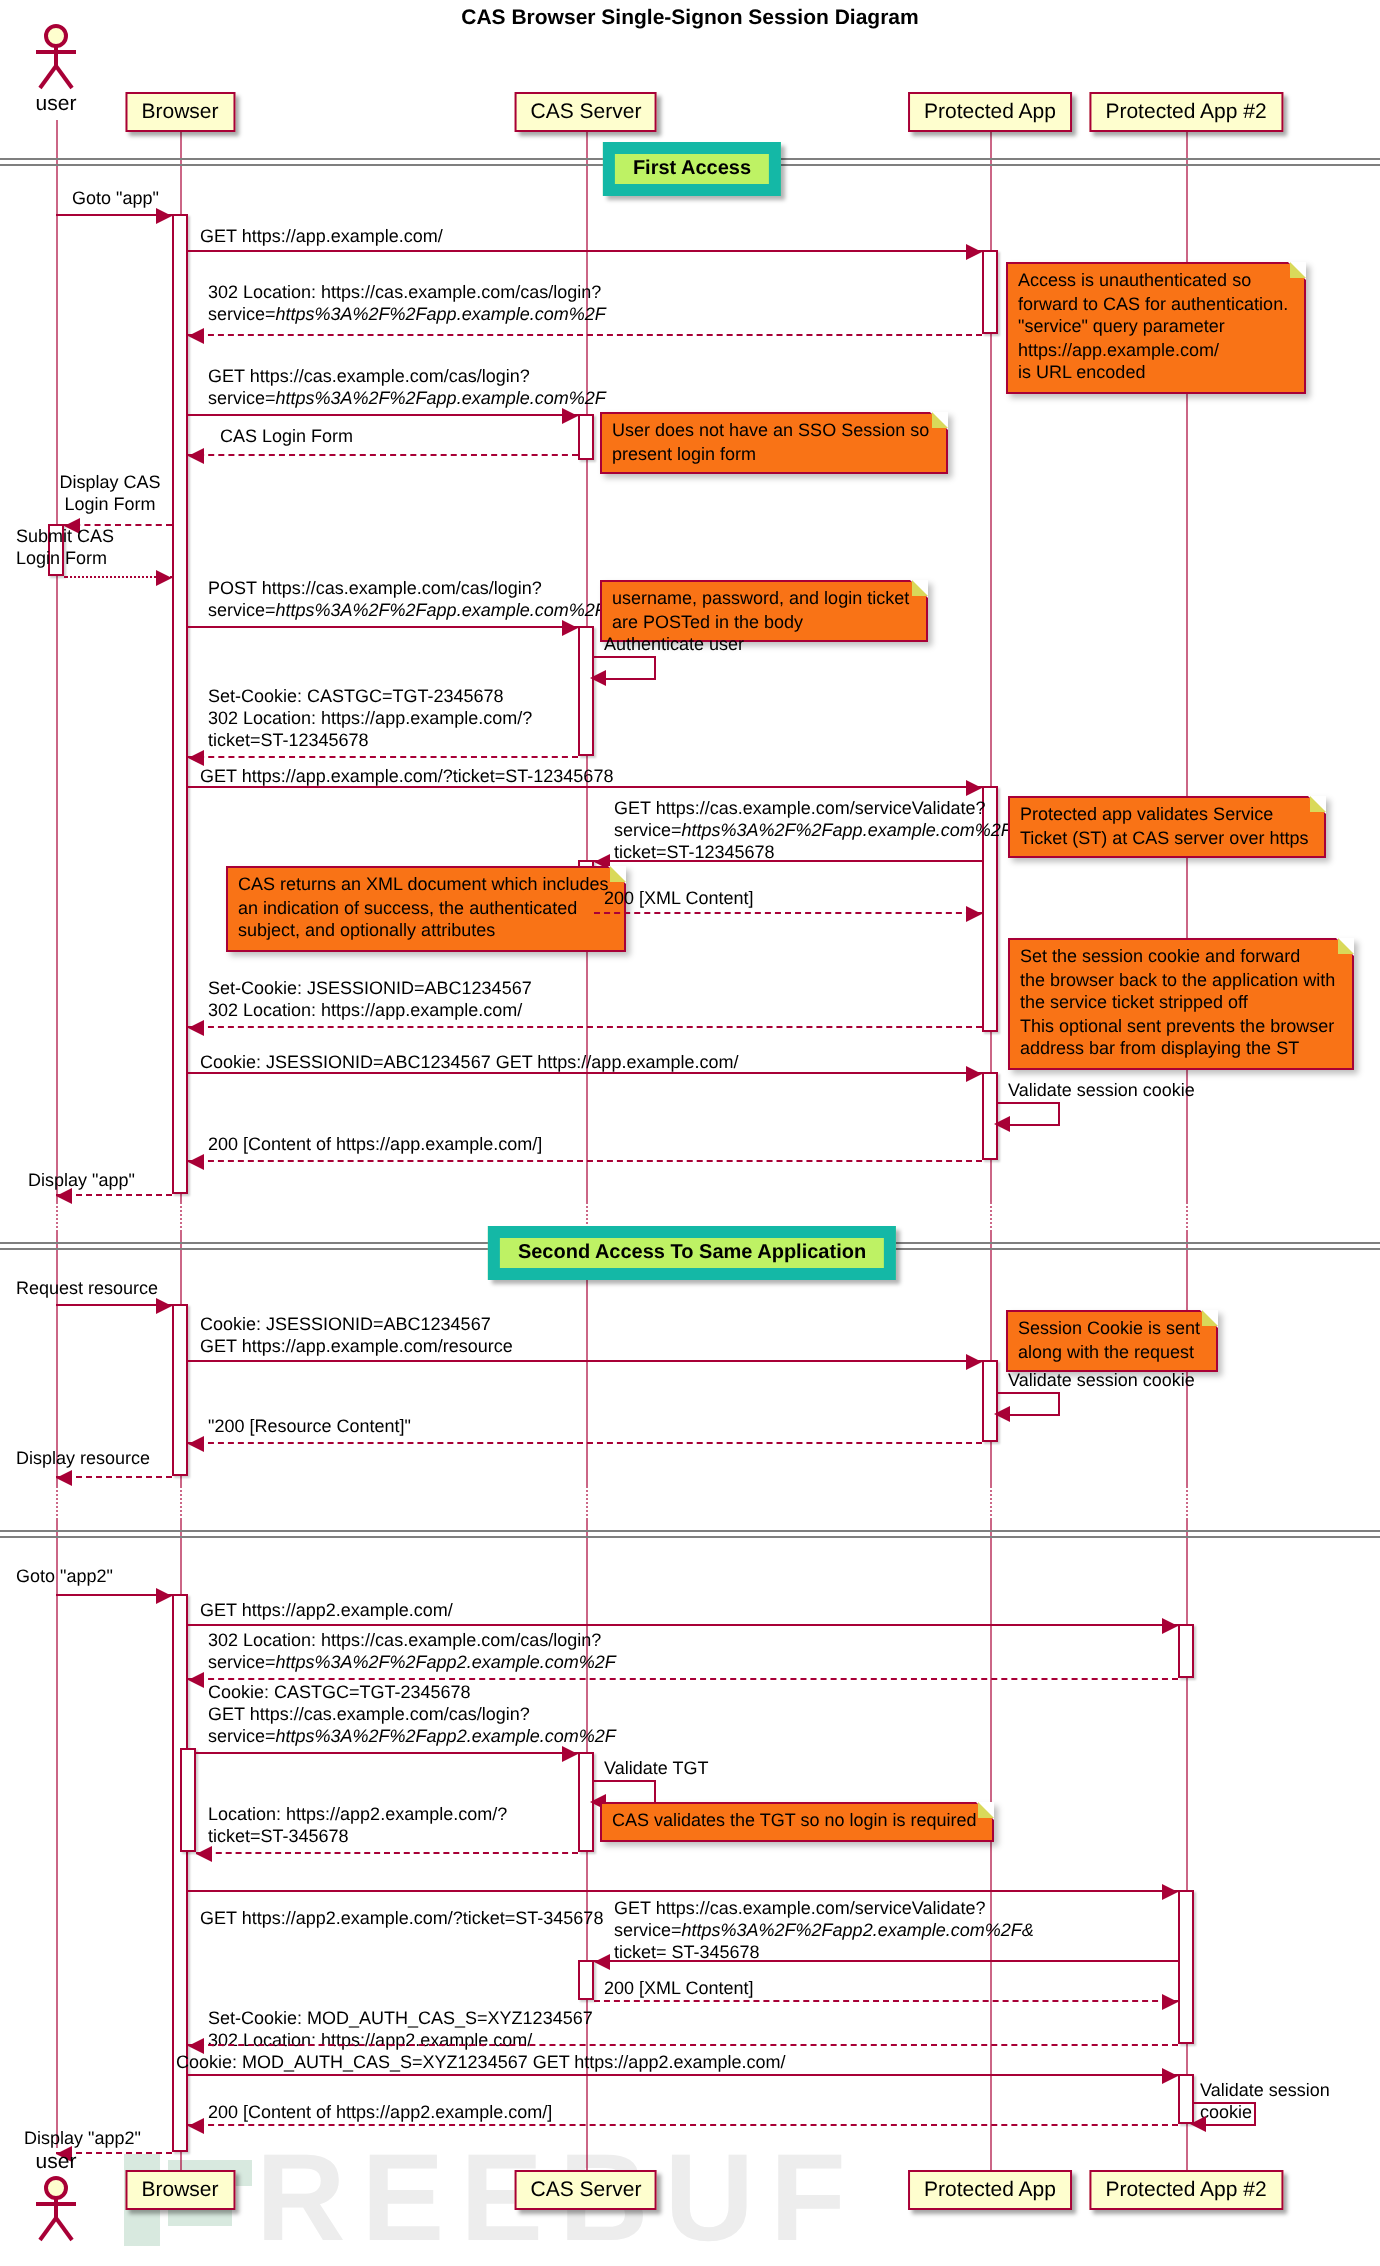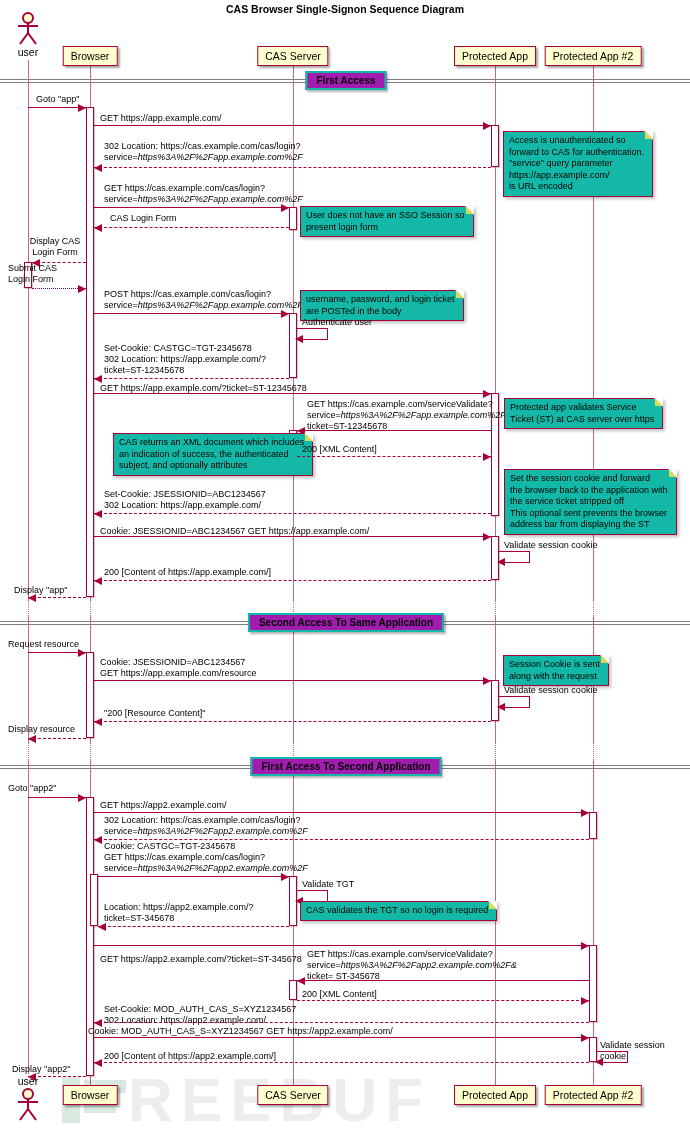"CAS Browser Single-Signon Sequence" div.title { text: Sequence -> Session }
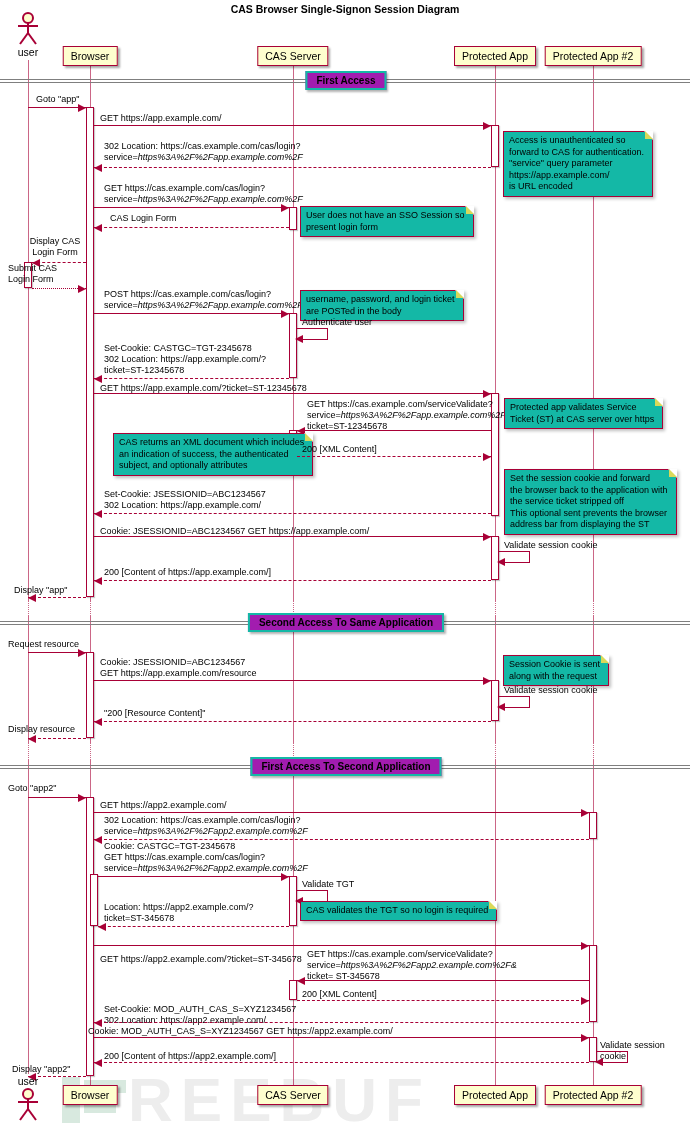"First Access" .divbox { background: #a21caf -> #bef264; border: 2px solid #14b8a6 -> 6px solid #14b8a6 }
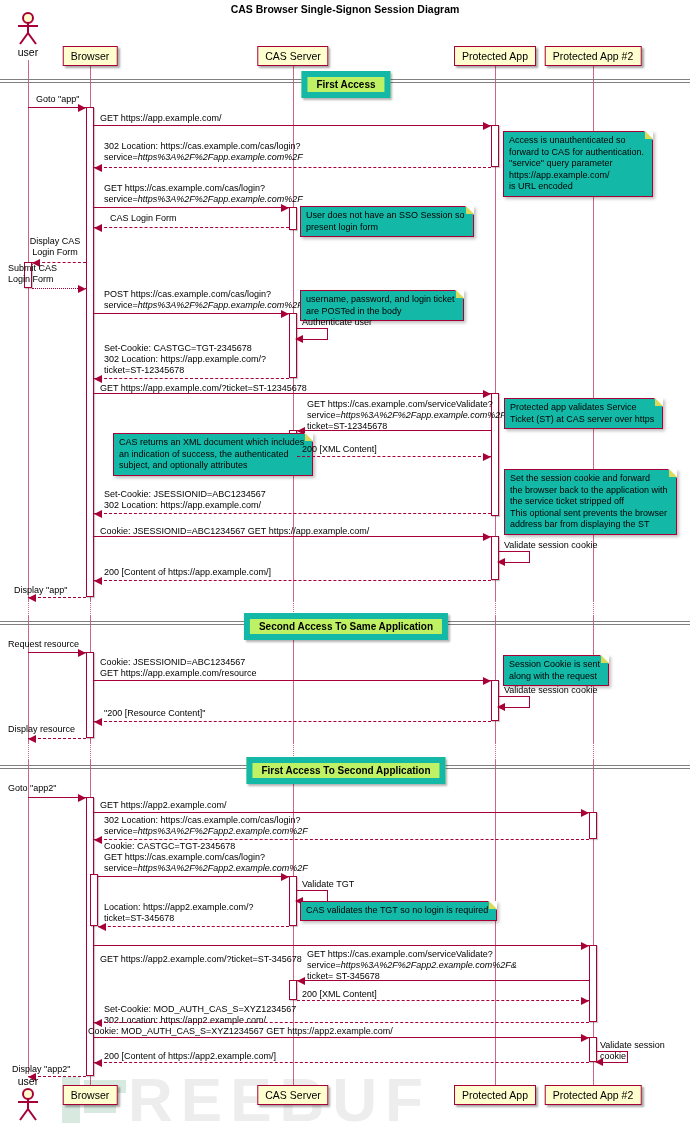"Access is unauthenticated so" .note { background: #14b8a6 -> #f97316 }
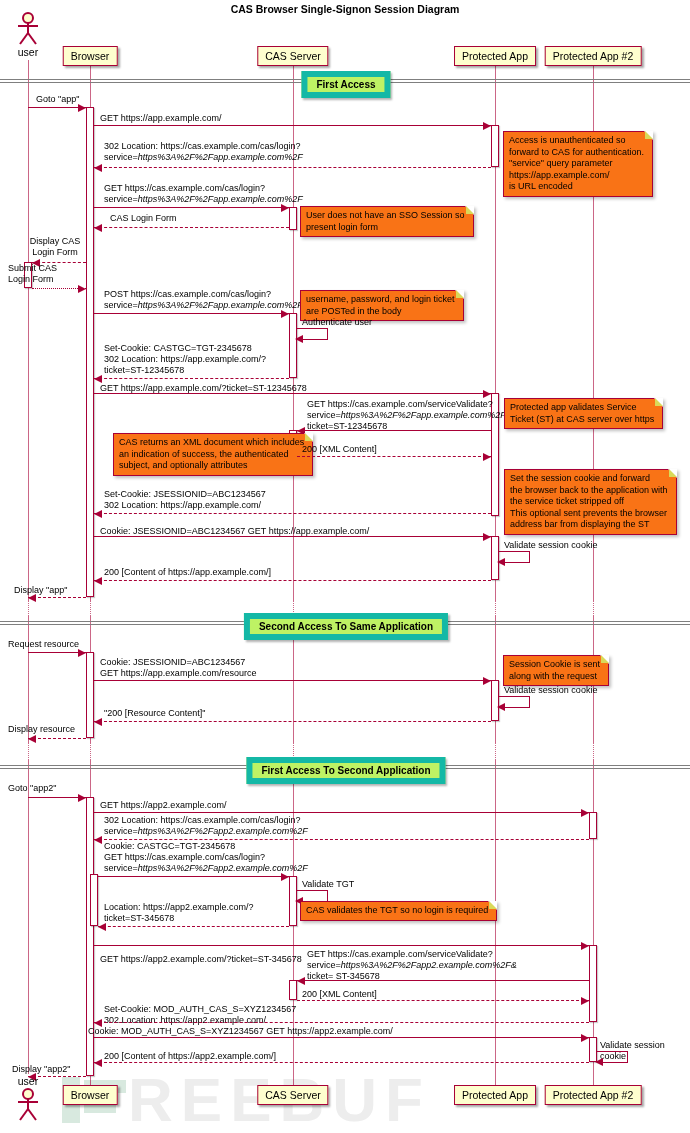"First Access To Second Application" div.divbox { html: <div>First Access To Second Application</div> -> none }
